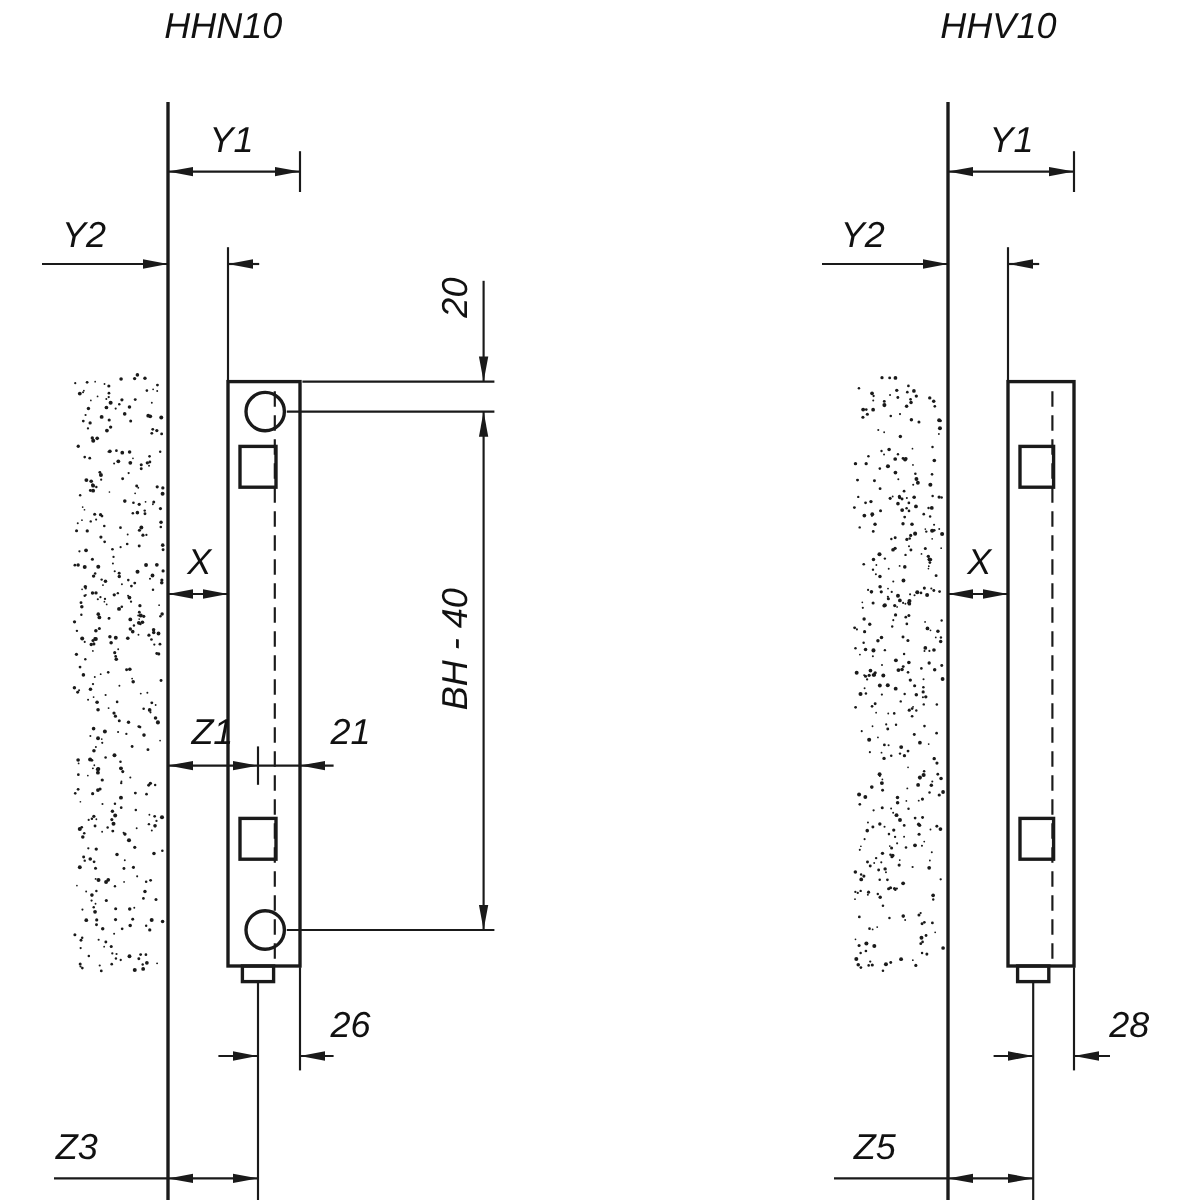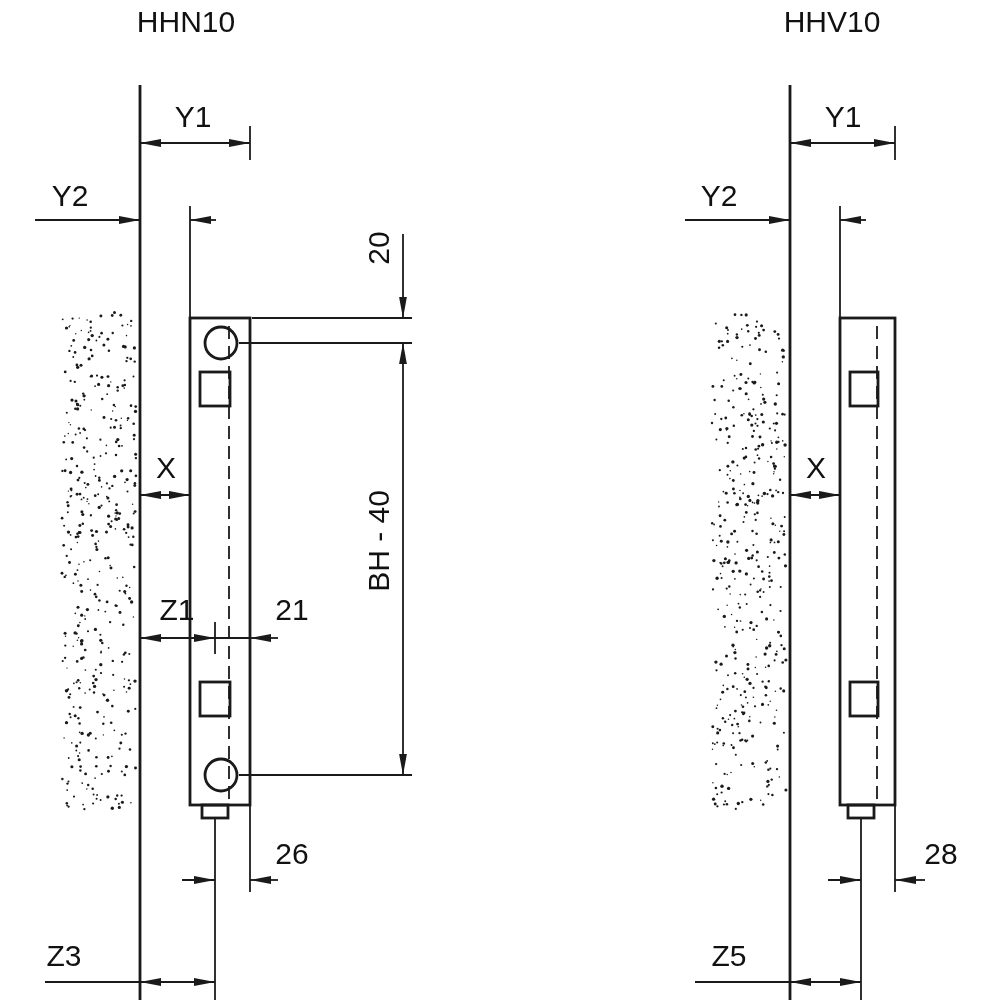"HHN10" .page { font-style: none -> italic }
